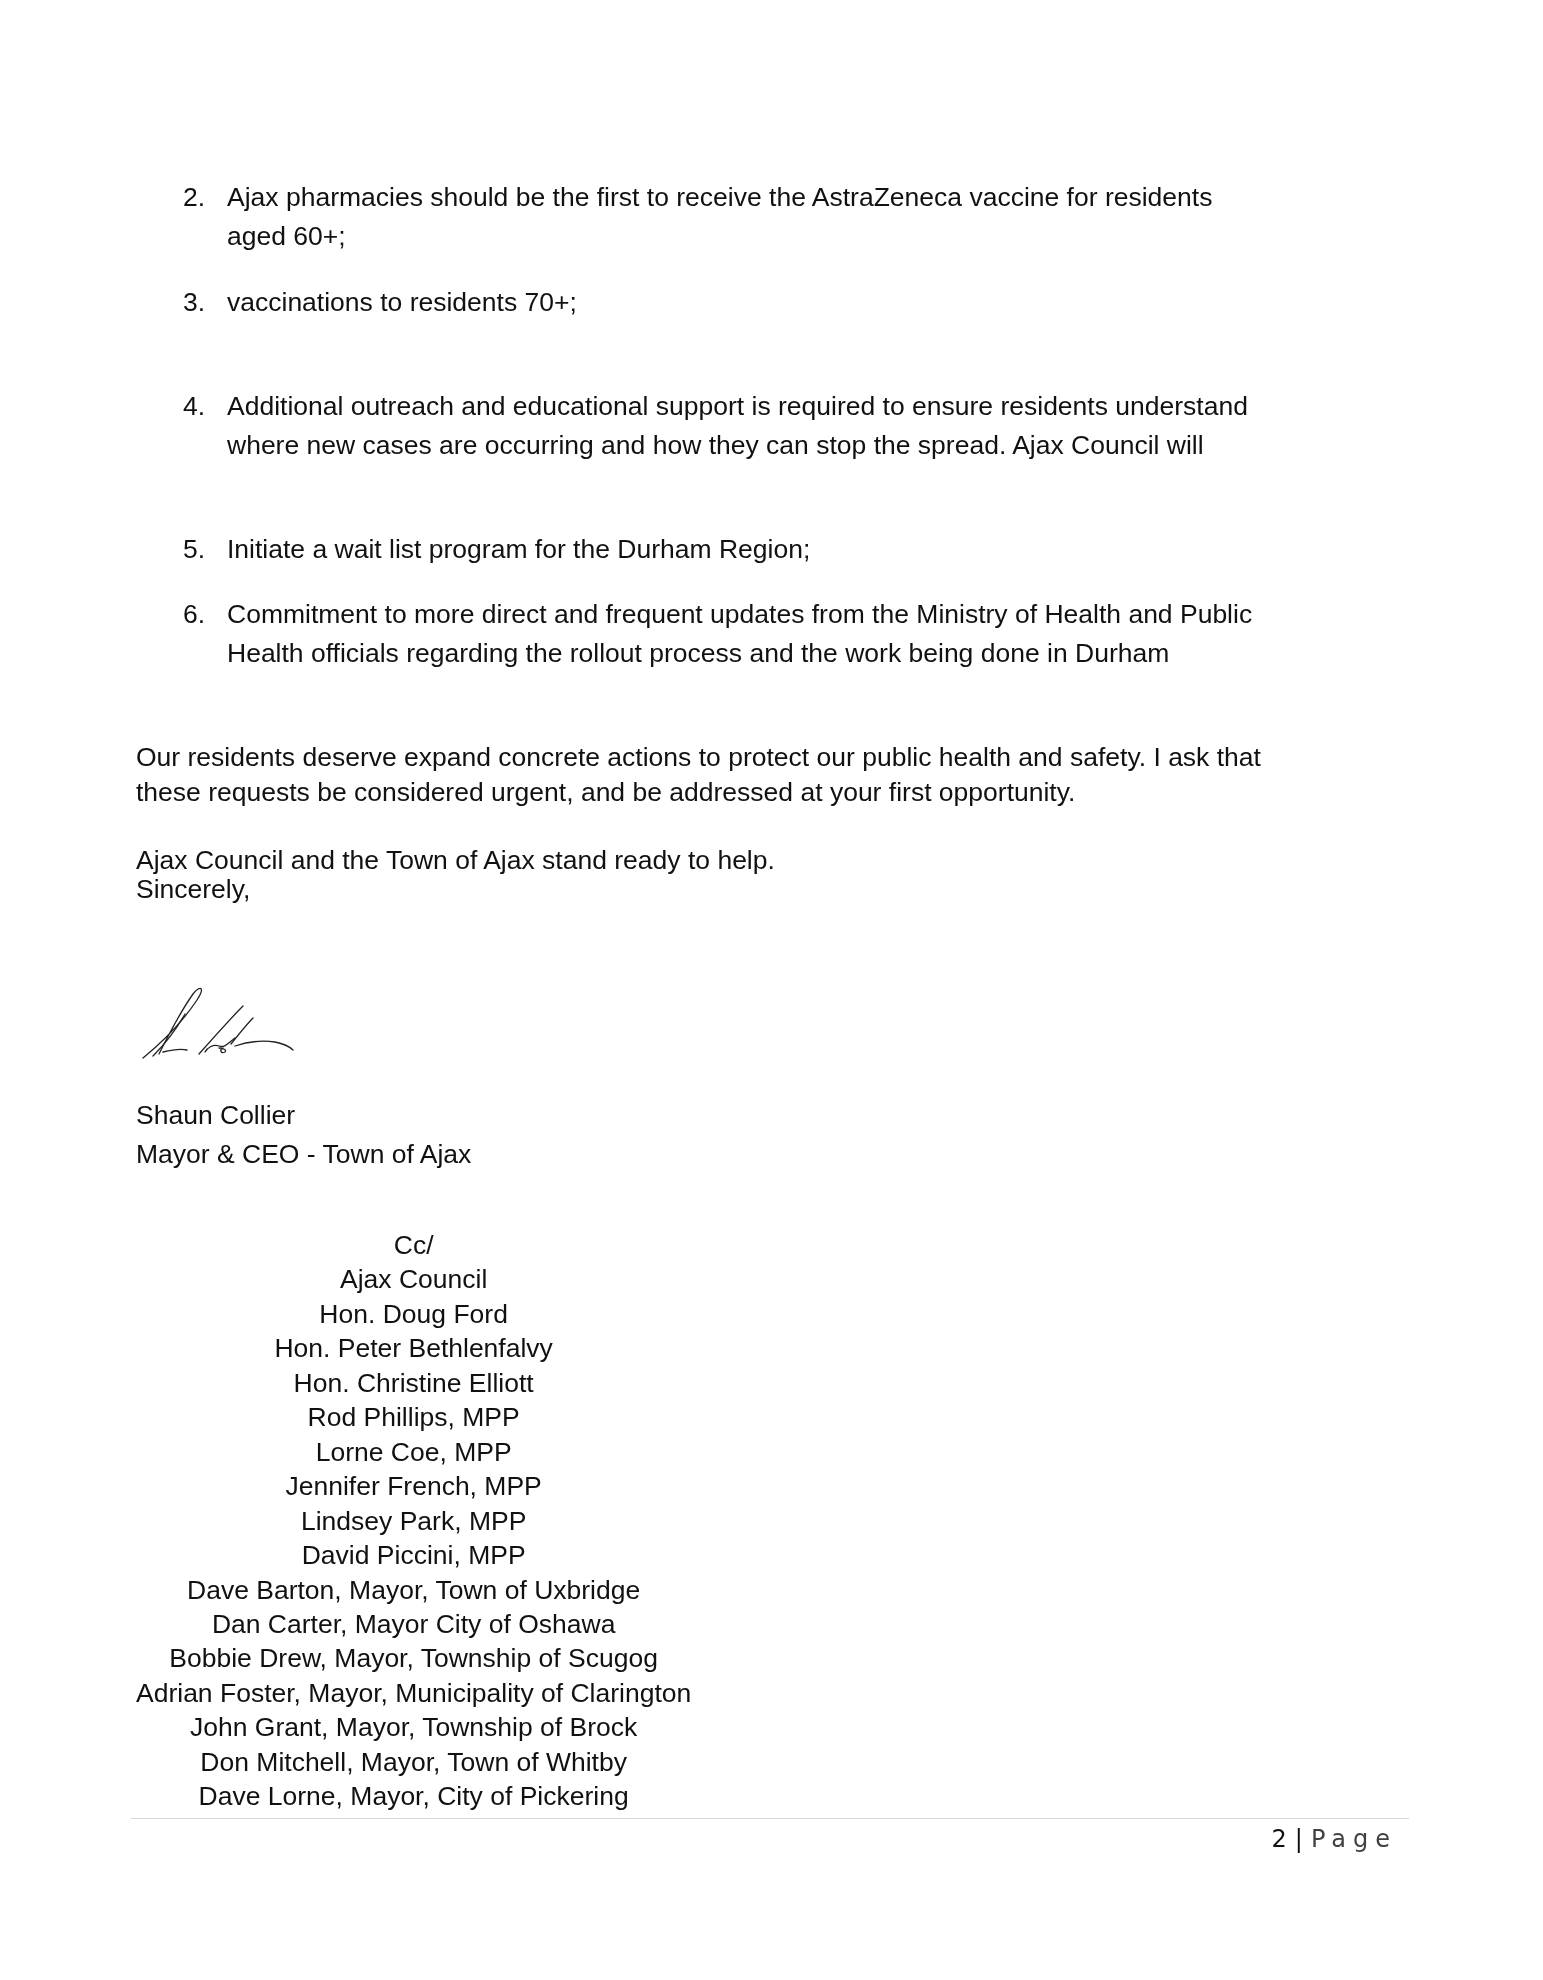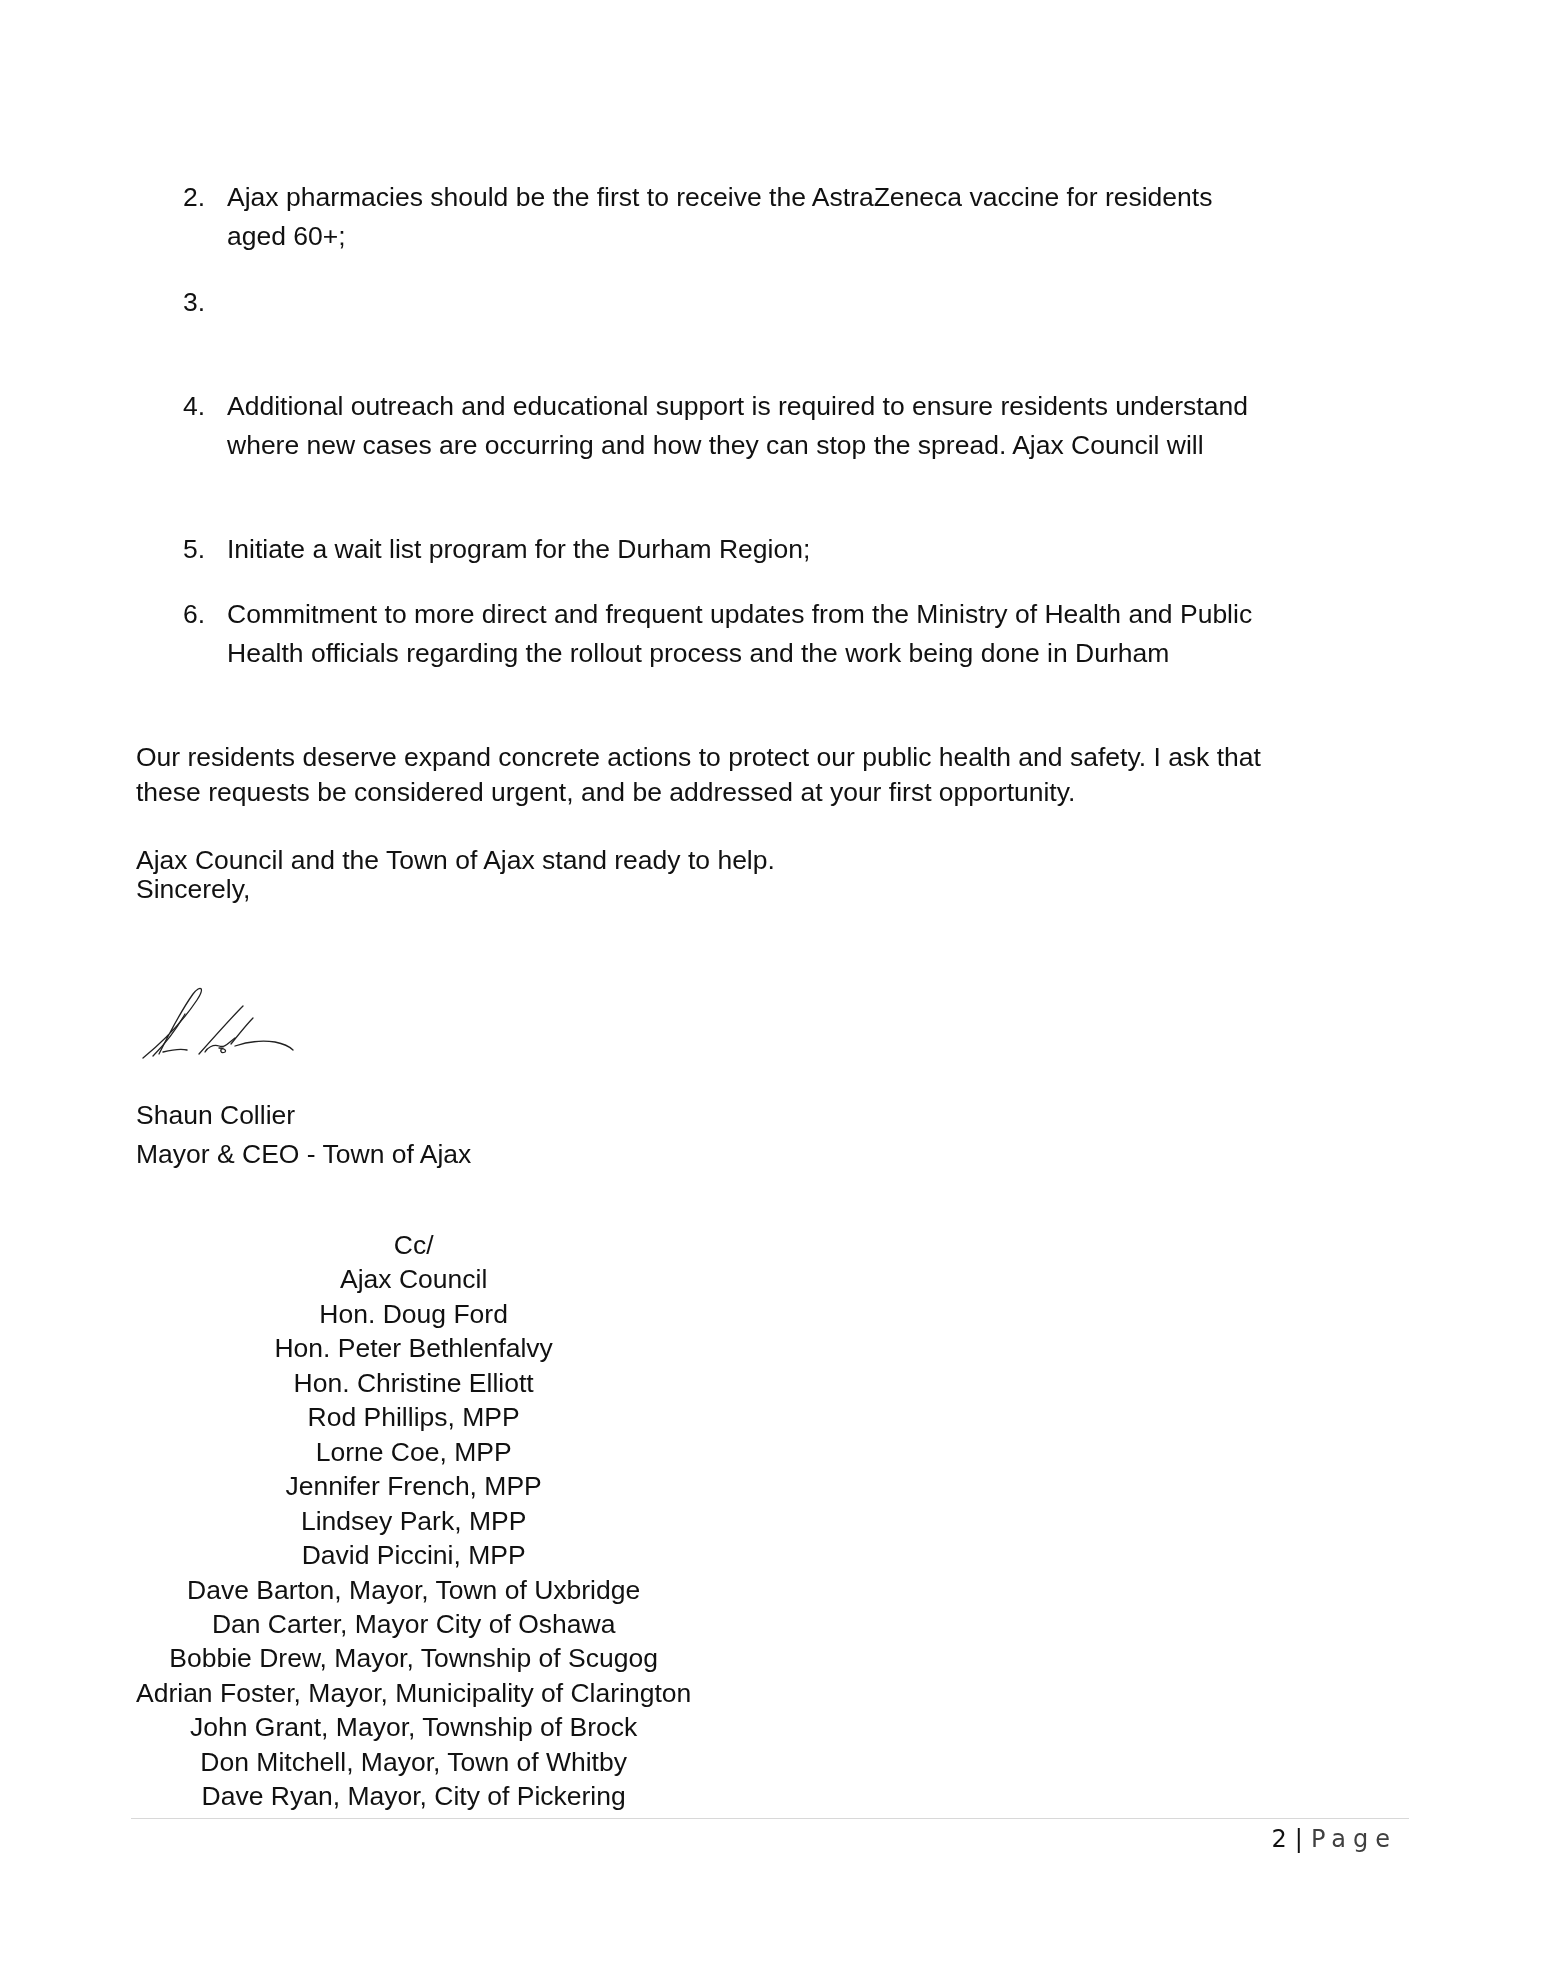"vaccinations to residents 70+;" span { html: none -> <span>vaccinations to residents 70+;</span> }
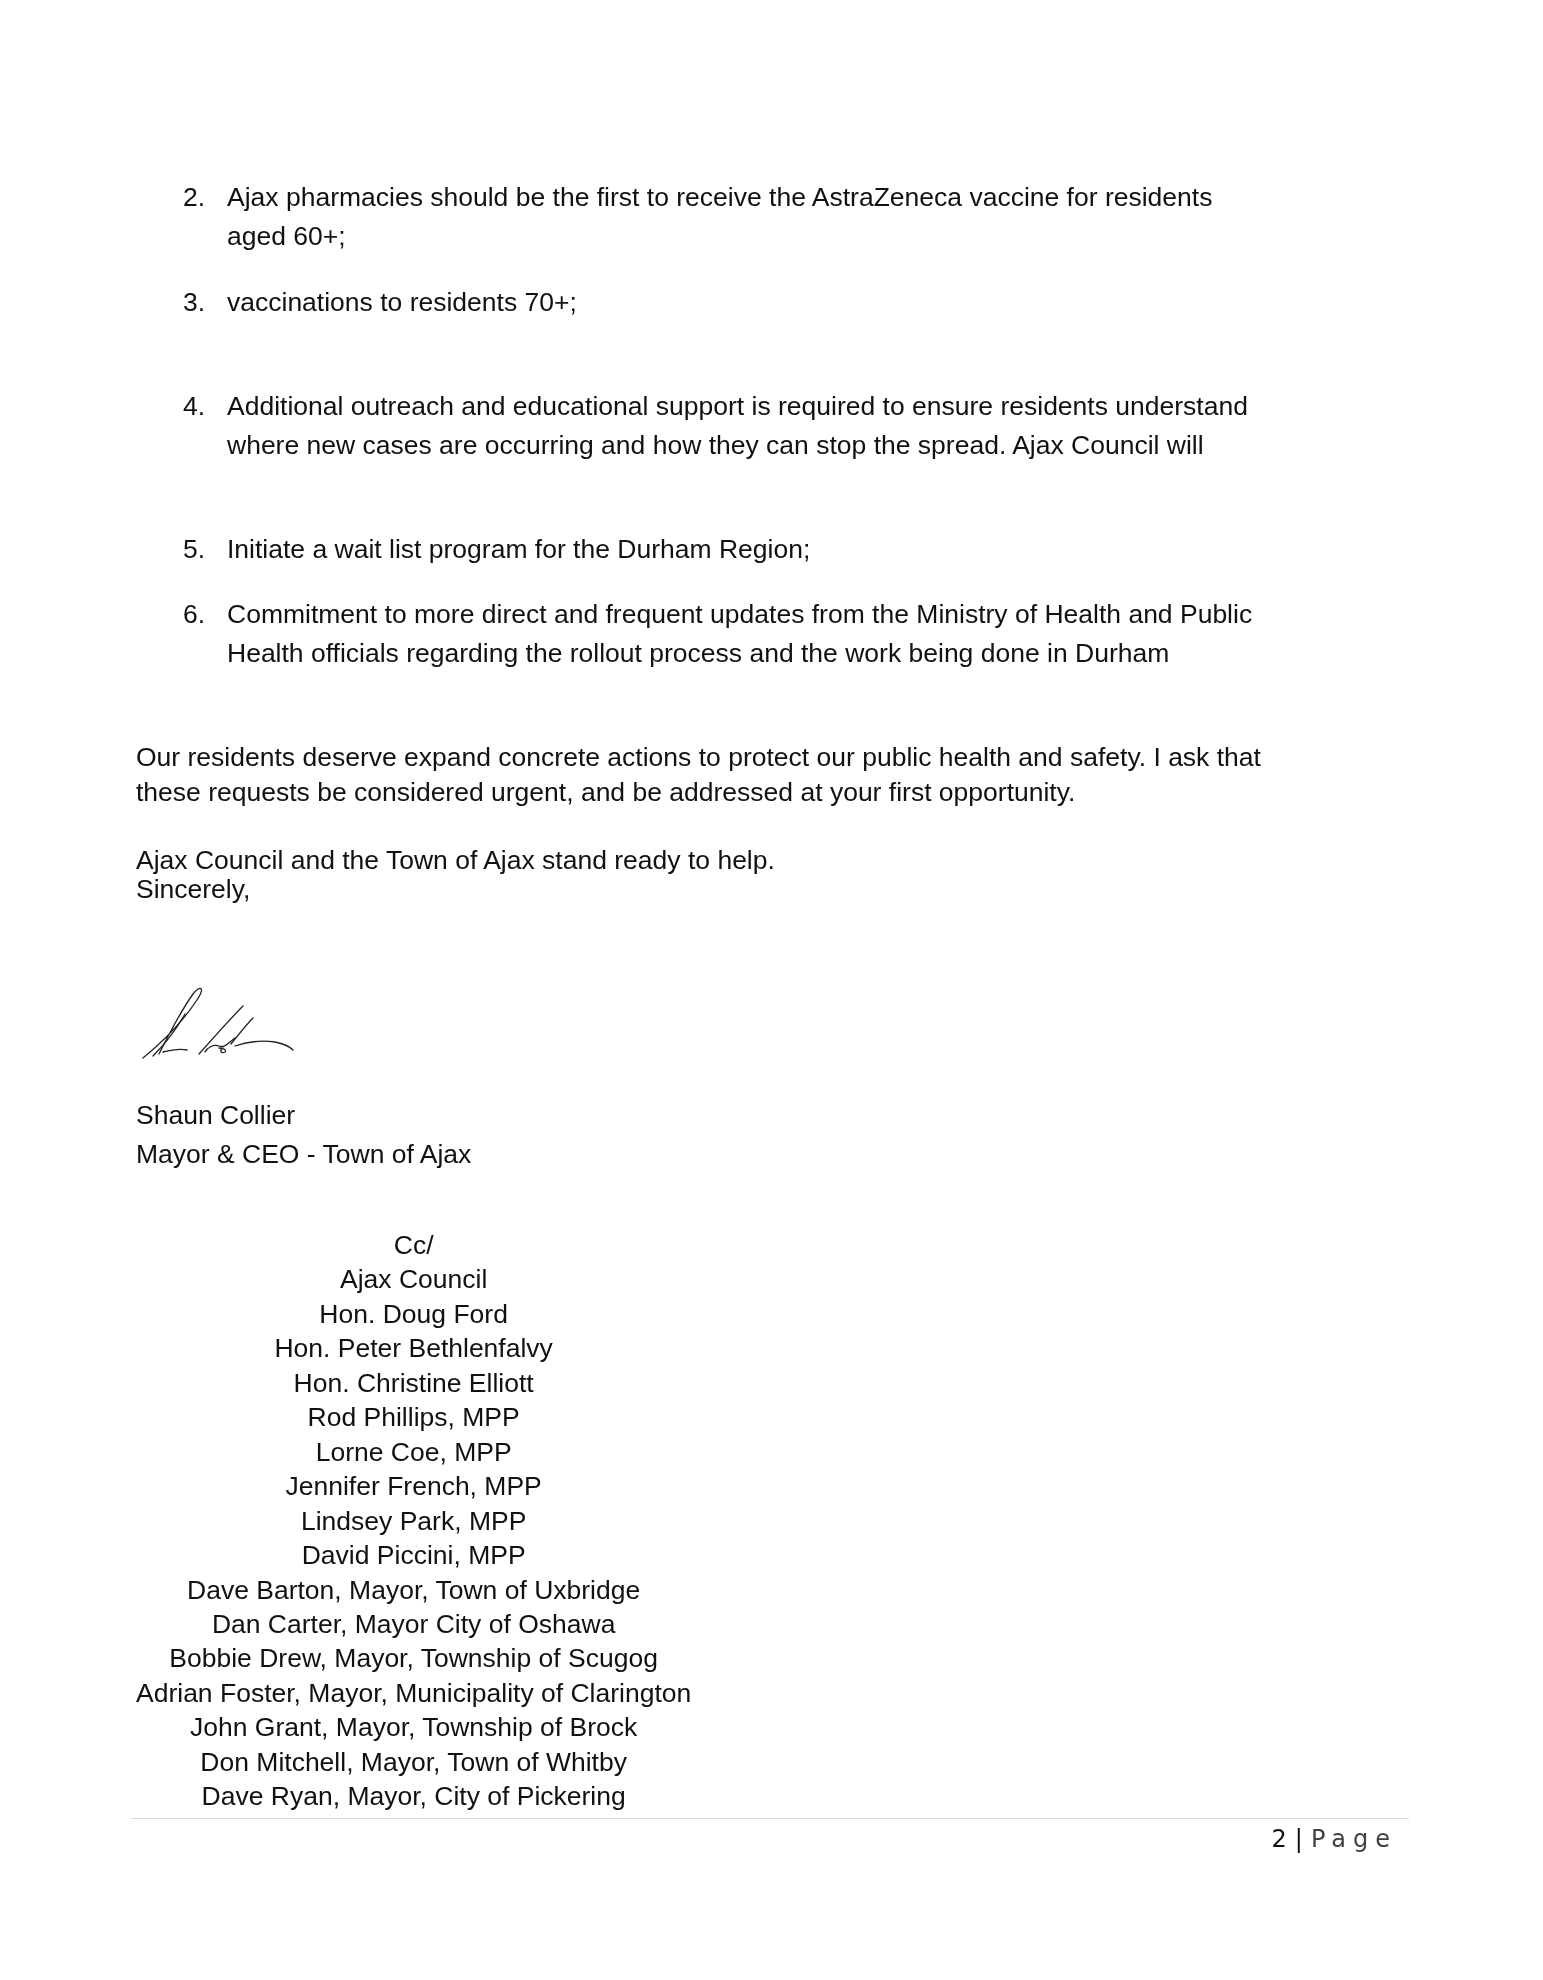"Dave Ryan, Mayor, City of" div { text: Ryan -> Lorne }
